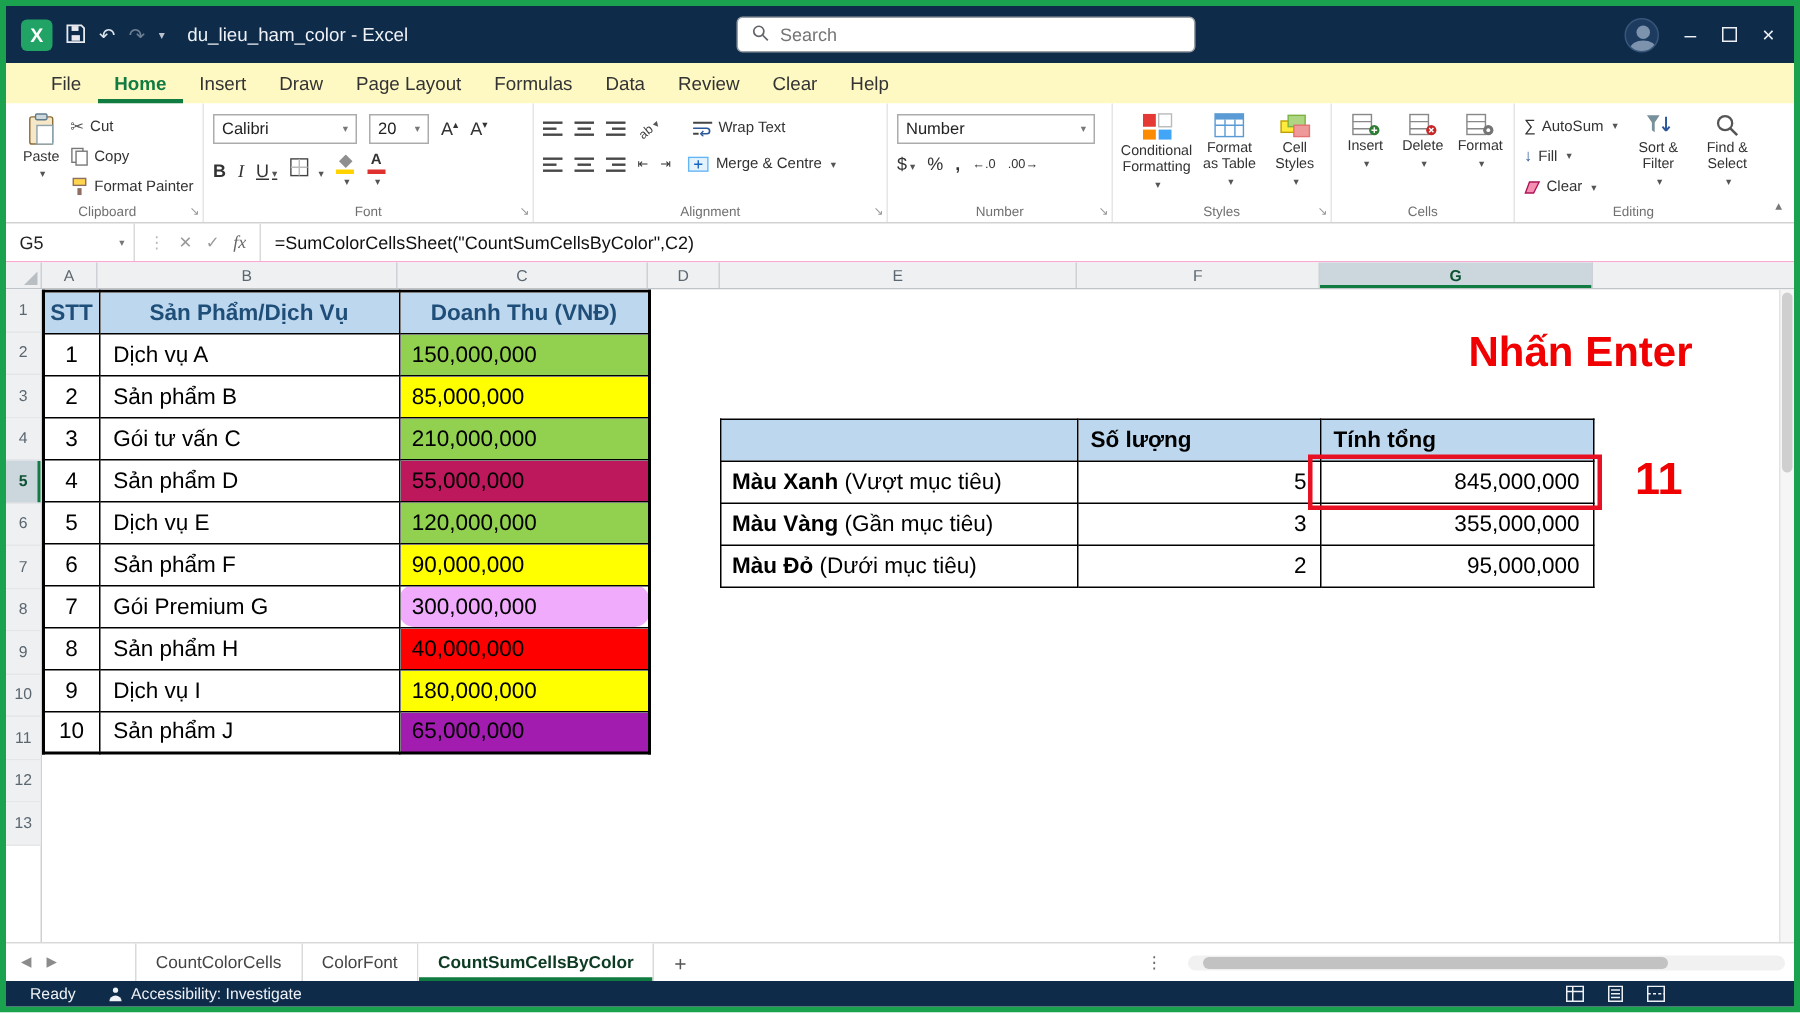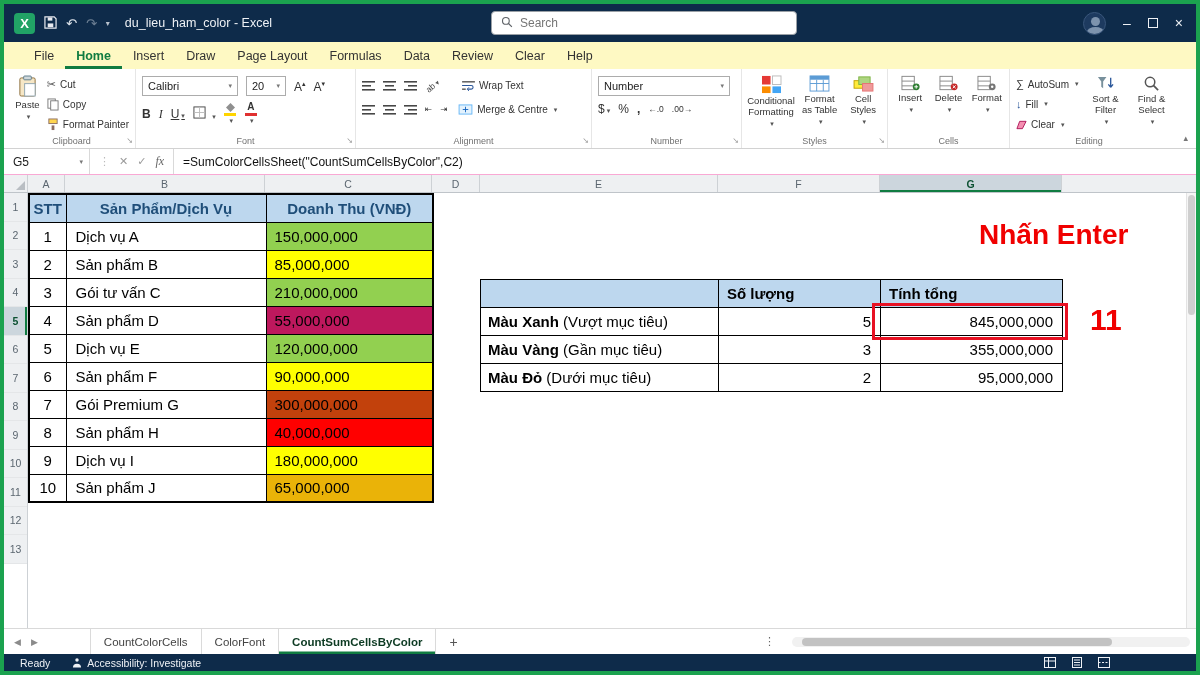"300,000,000" td.c-rev { background-color: #c2410c -> #f0abfc; border-radius: none -> 10px }
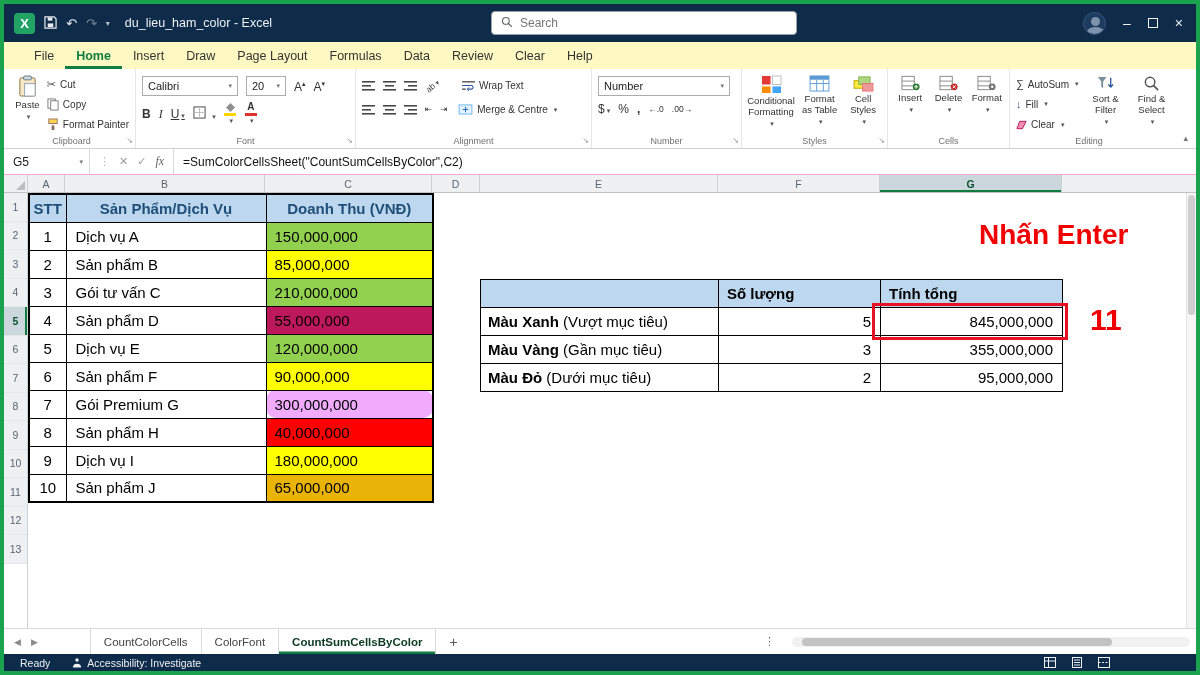"65,000,000" td.c-rev { background-color: #eab308 -> #a21caf }
